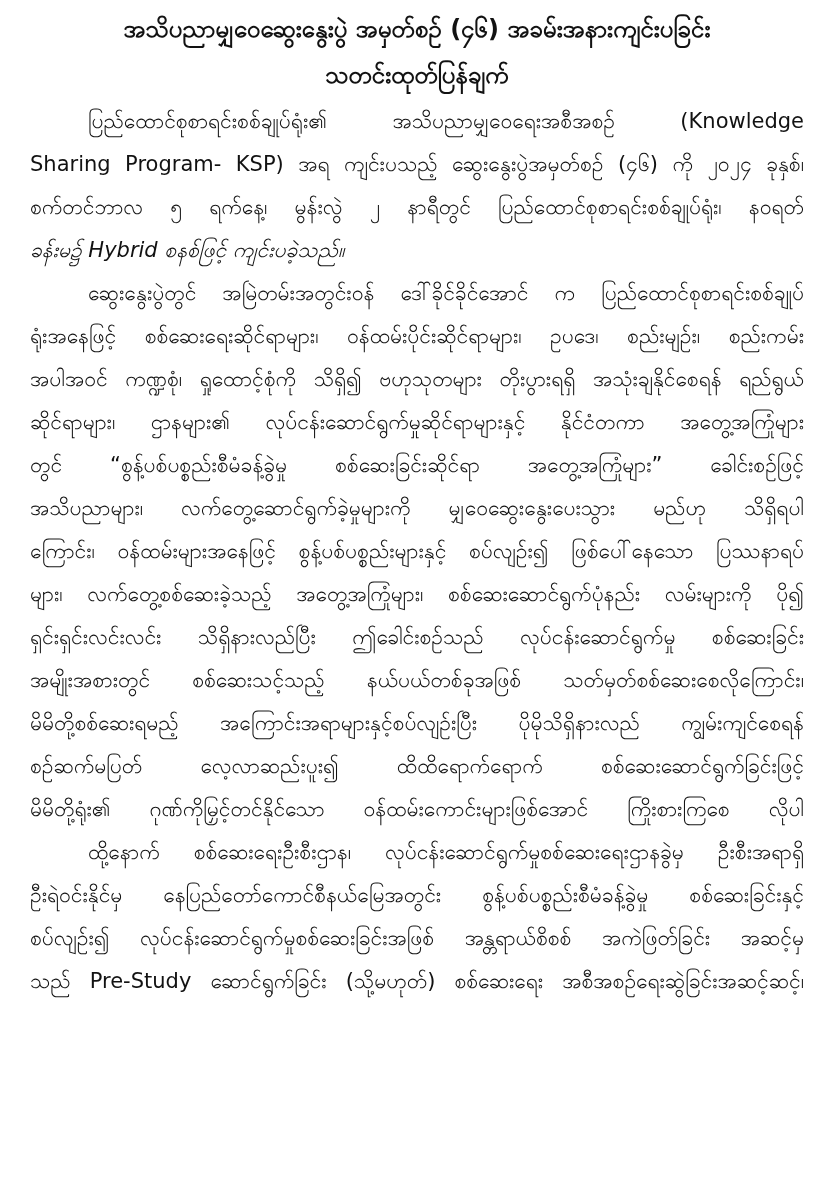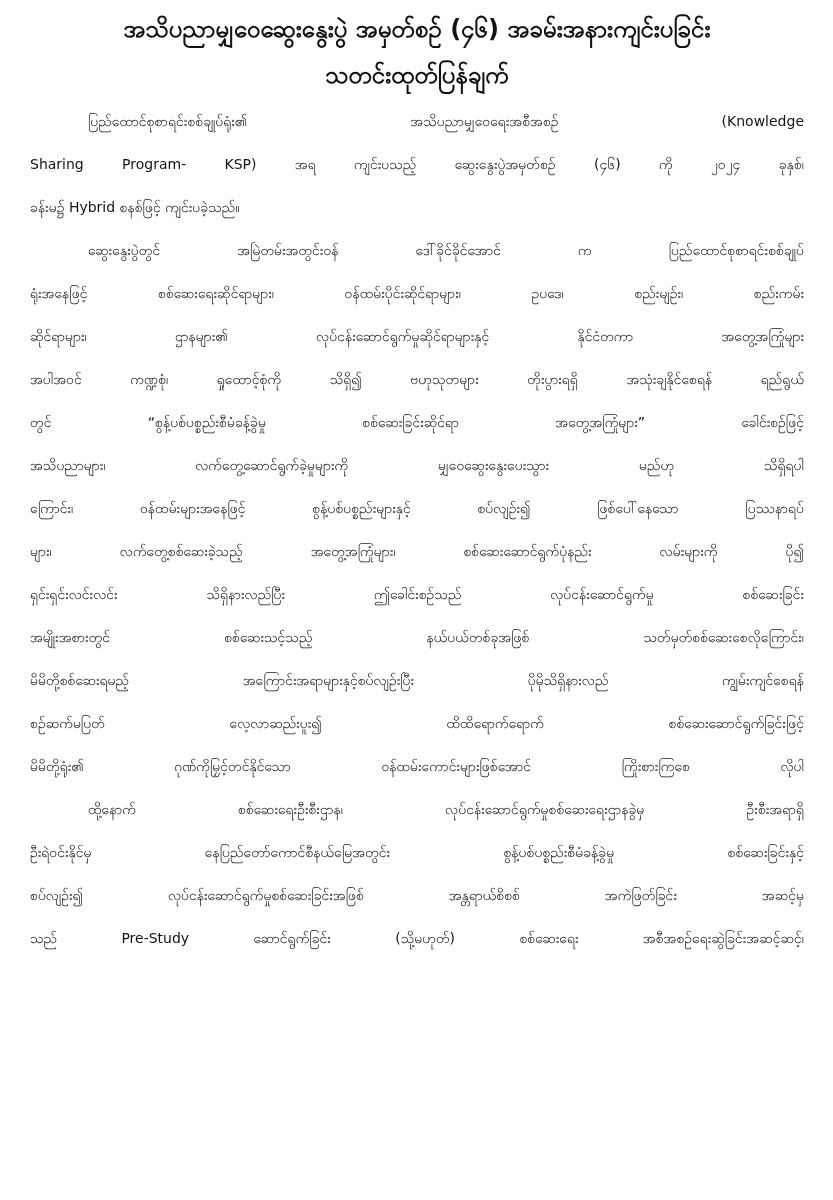"ပြည်ထောင်စုစာရင်းစစ်ချုပ်ရုံး၏" .line { font-size: 14px -> 21px }
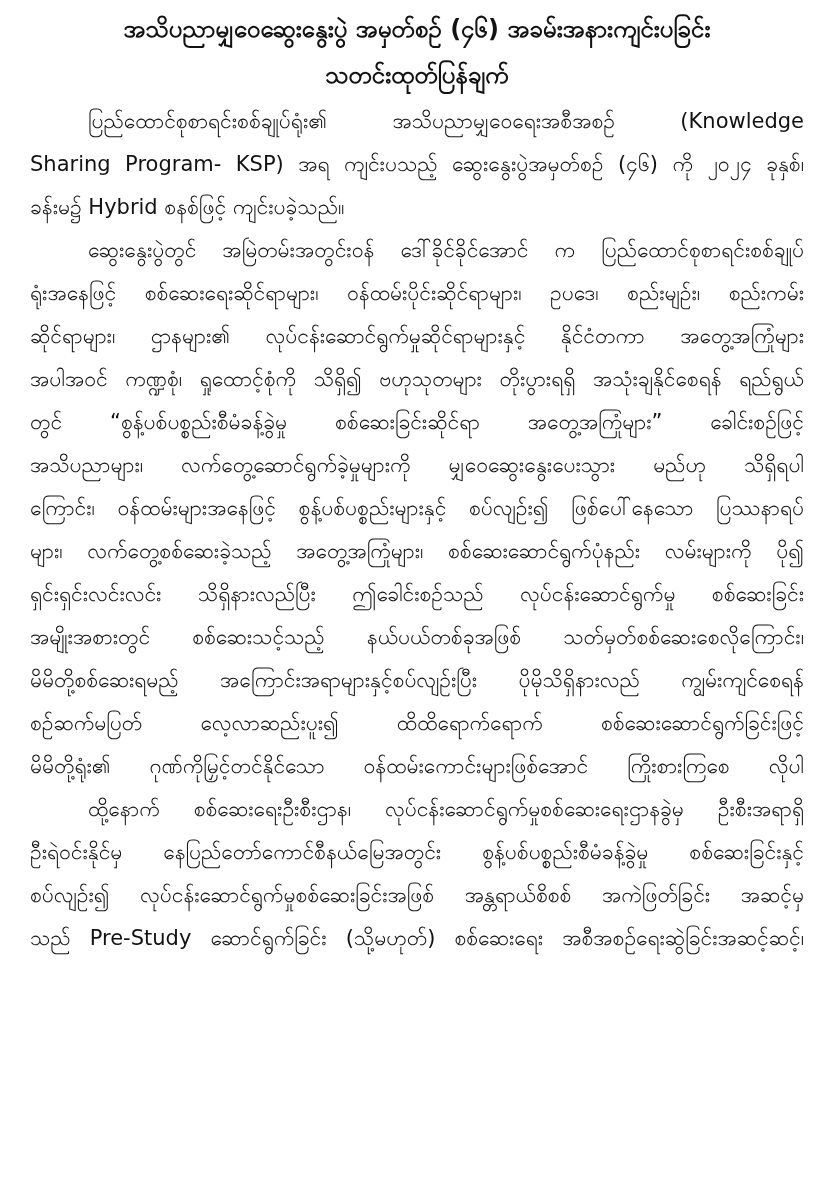"စက်တင်ဘာလ ၅ ရက်နေ့၊ မွန်းလွဲ ၂" div.line { html: none -> <div>စက်တင်ဘာလ ၅ ရက်နေ့၊ မွန်းလွဲ ၂ နာရီတွင် ပြည်ထောင်စုစာရင်းစစ်ချုပ်ရုံး၊ နဝရတ်</div> }
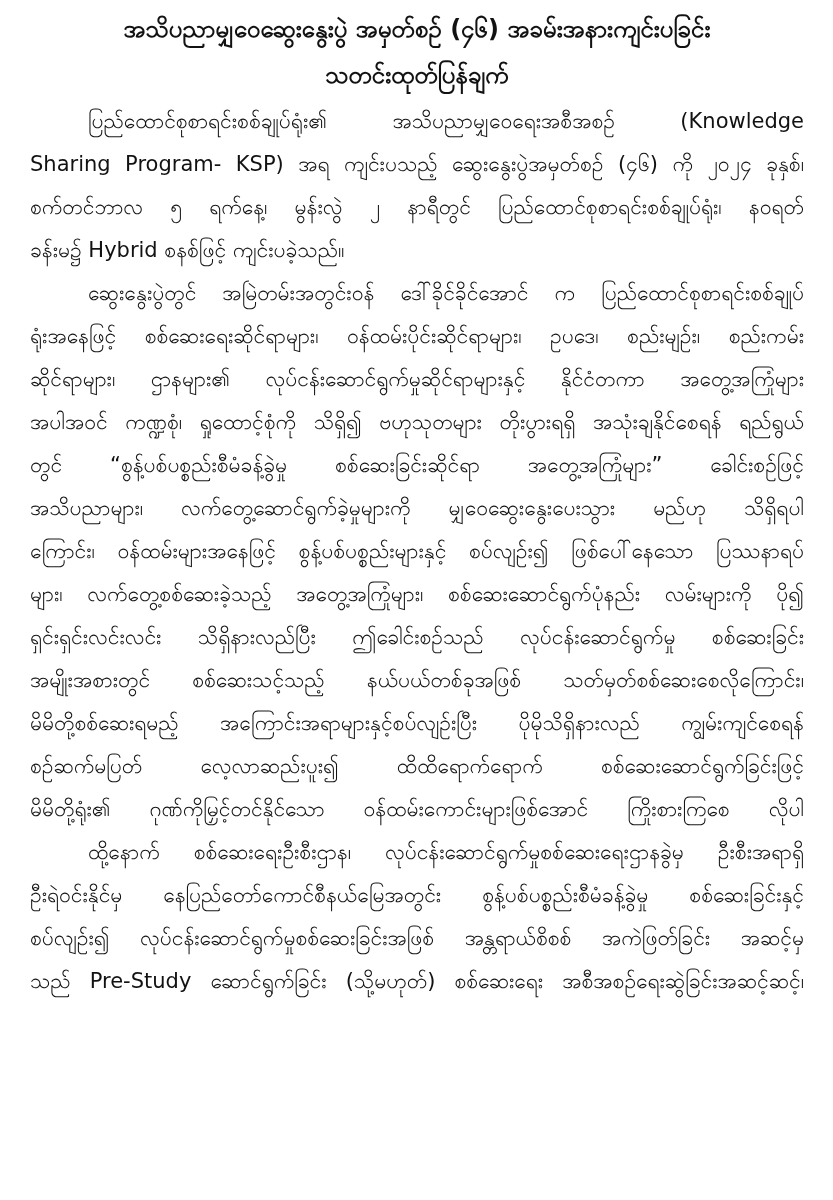"ခန်းမ၌ Hybrid စနစ်ဖြင့် ကျင်းပခဲ့သည်။" .line.last { font-style: none -> italic }
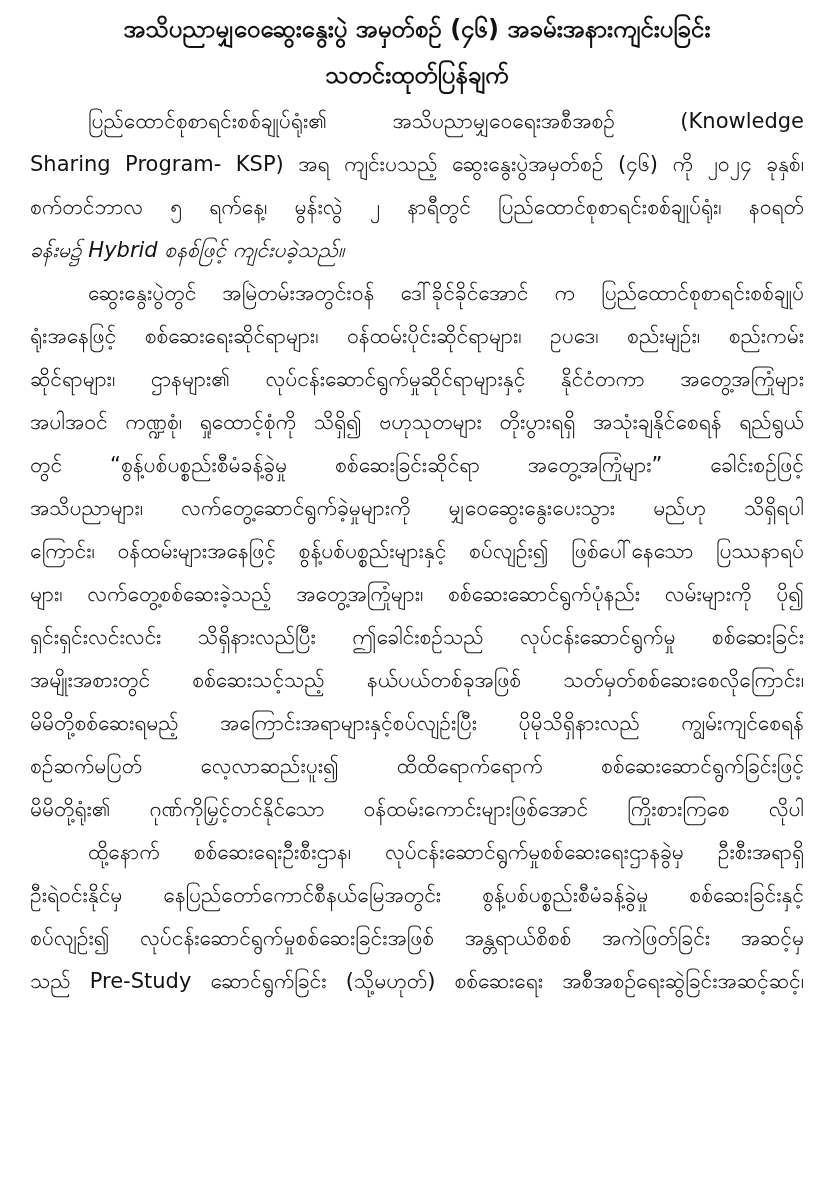"ဆိုင်ရာများ၊ ဌာနများ၏" div.line { order: before "အပါအဝင် ကဏ္ဍစုံ၊ ရှုထောင့်စုံကို သိရှိ၍" -> after "အပါအဝင် ကဏ္ဍစုံ၊ ရှုထောင့်စုံကို သိရှိ၍" }
